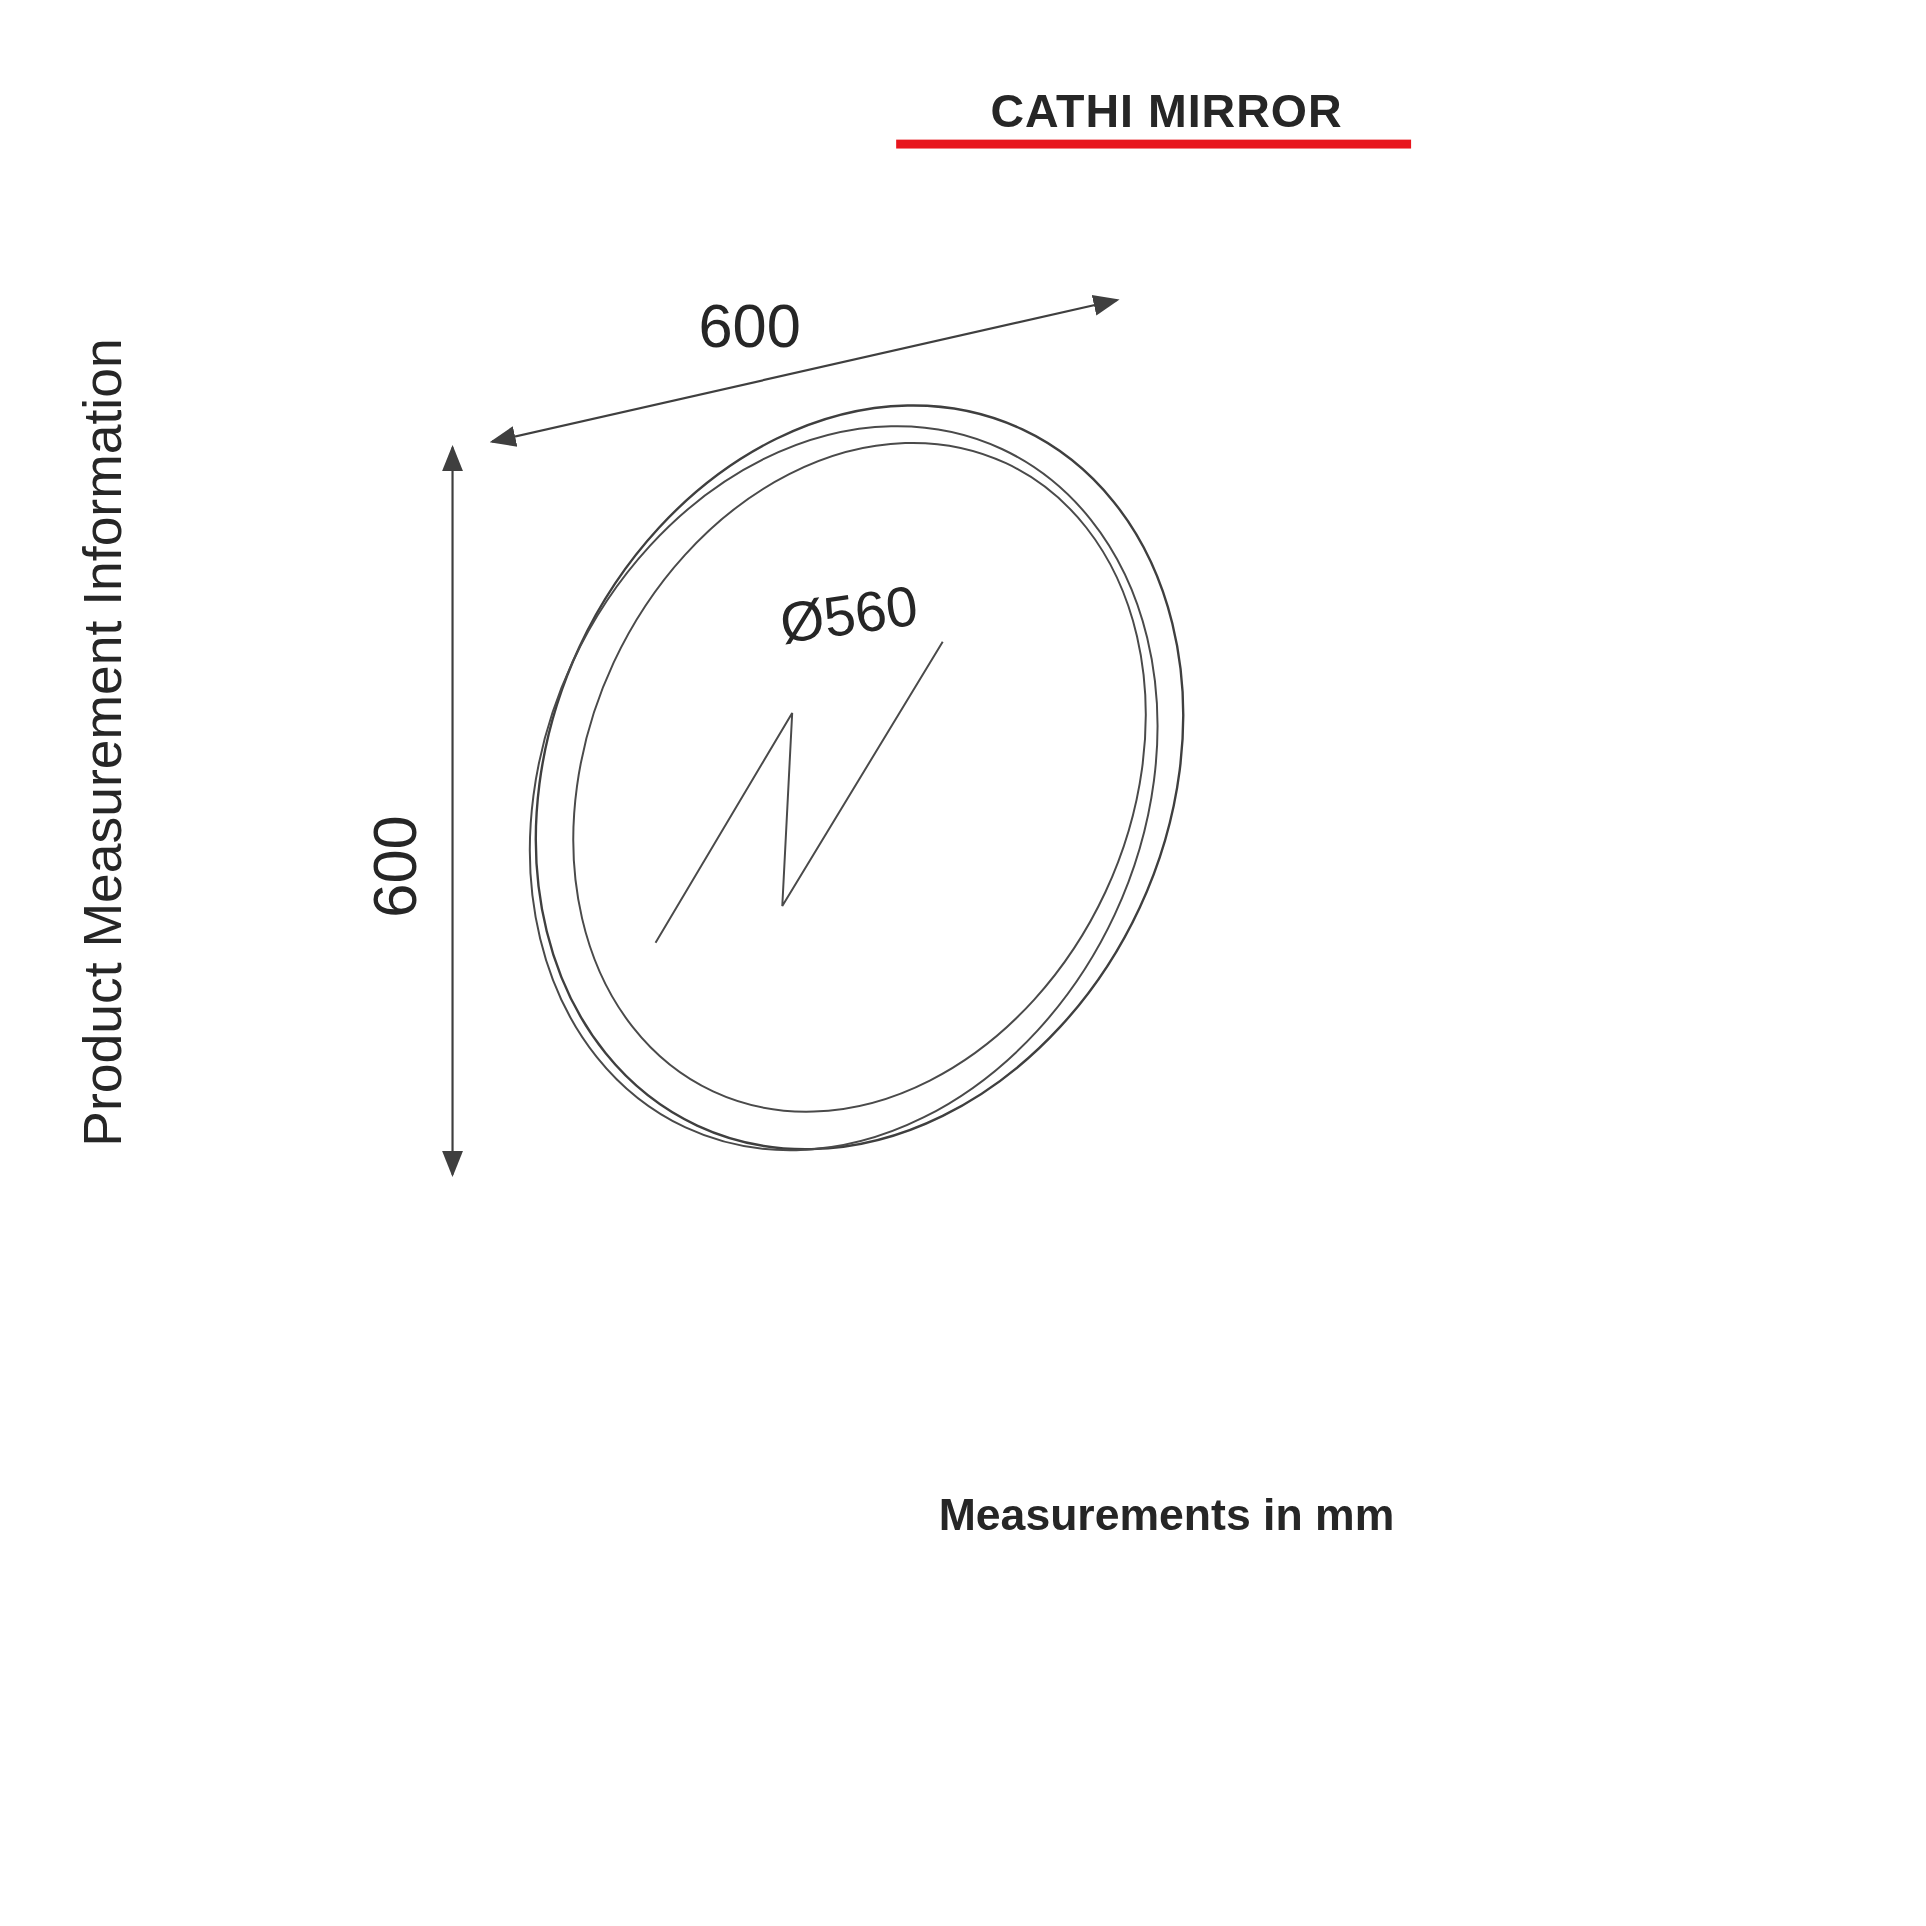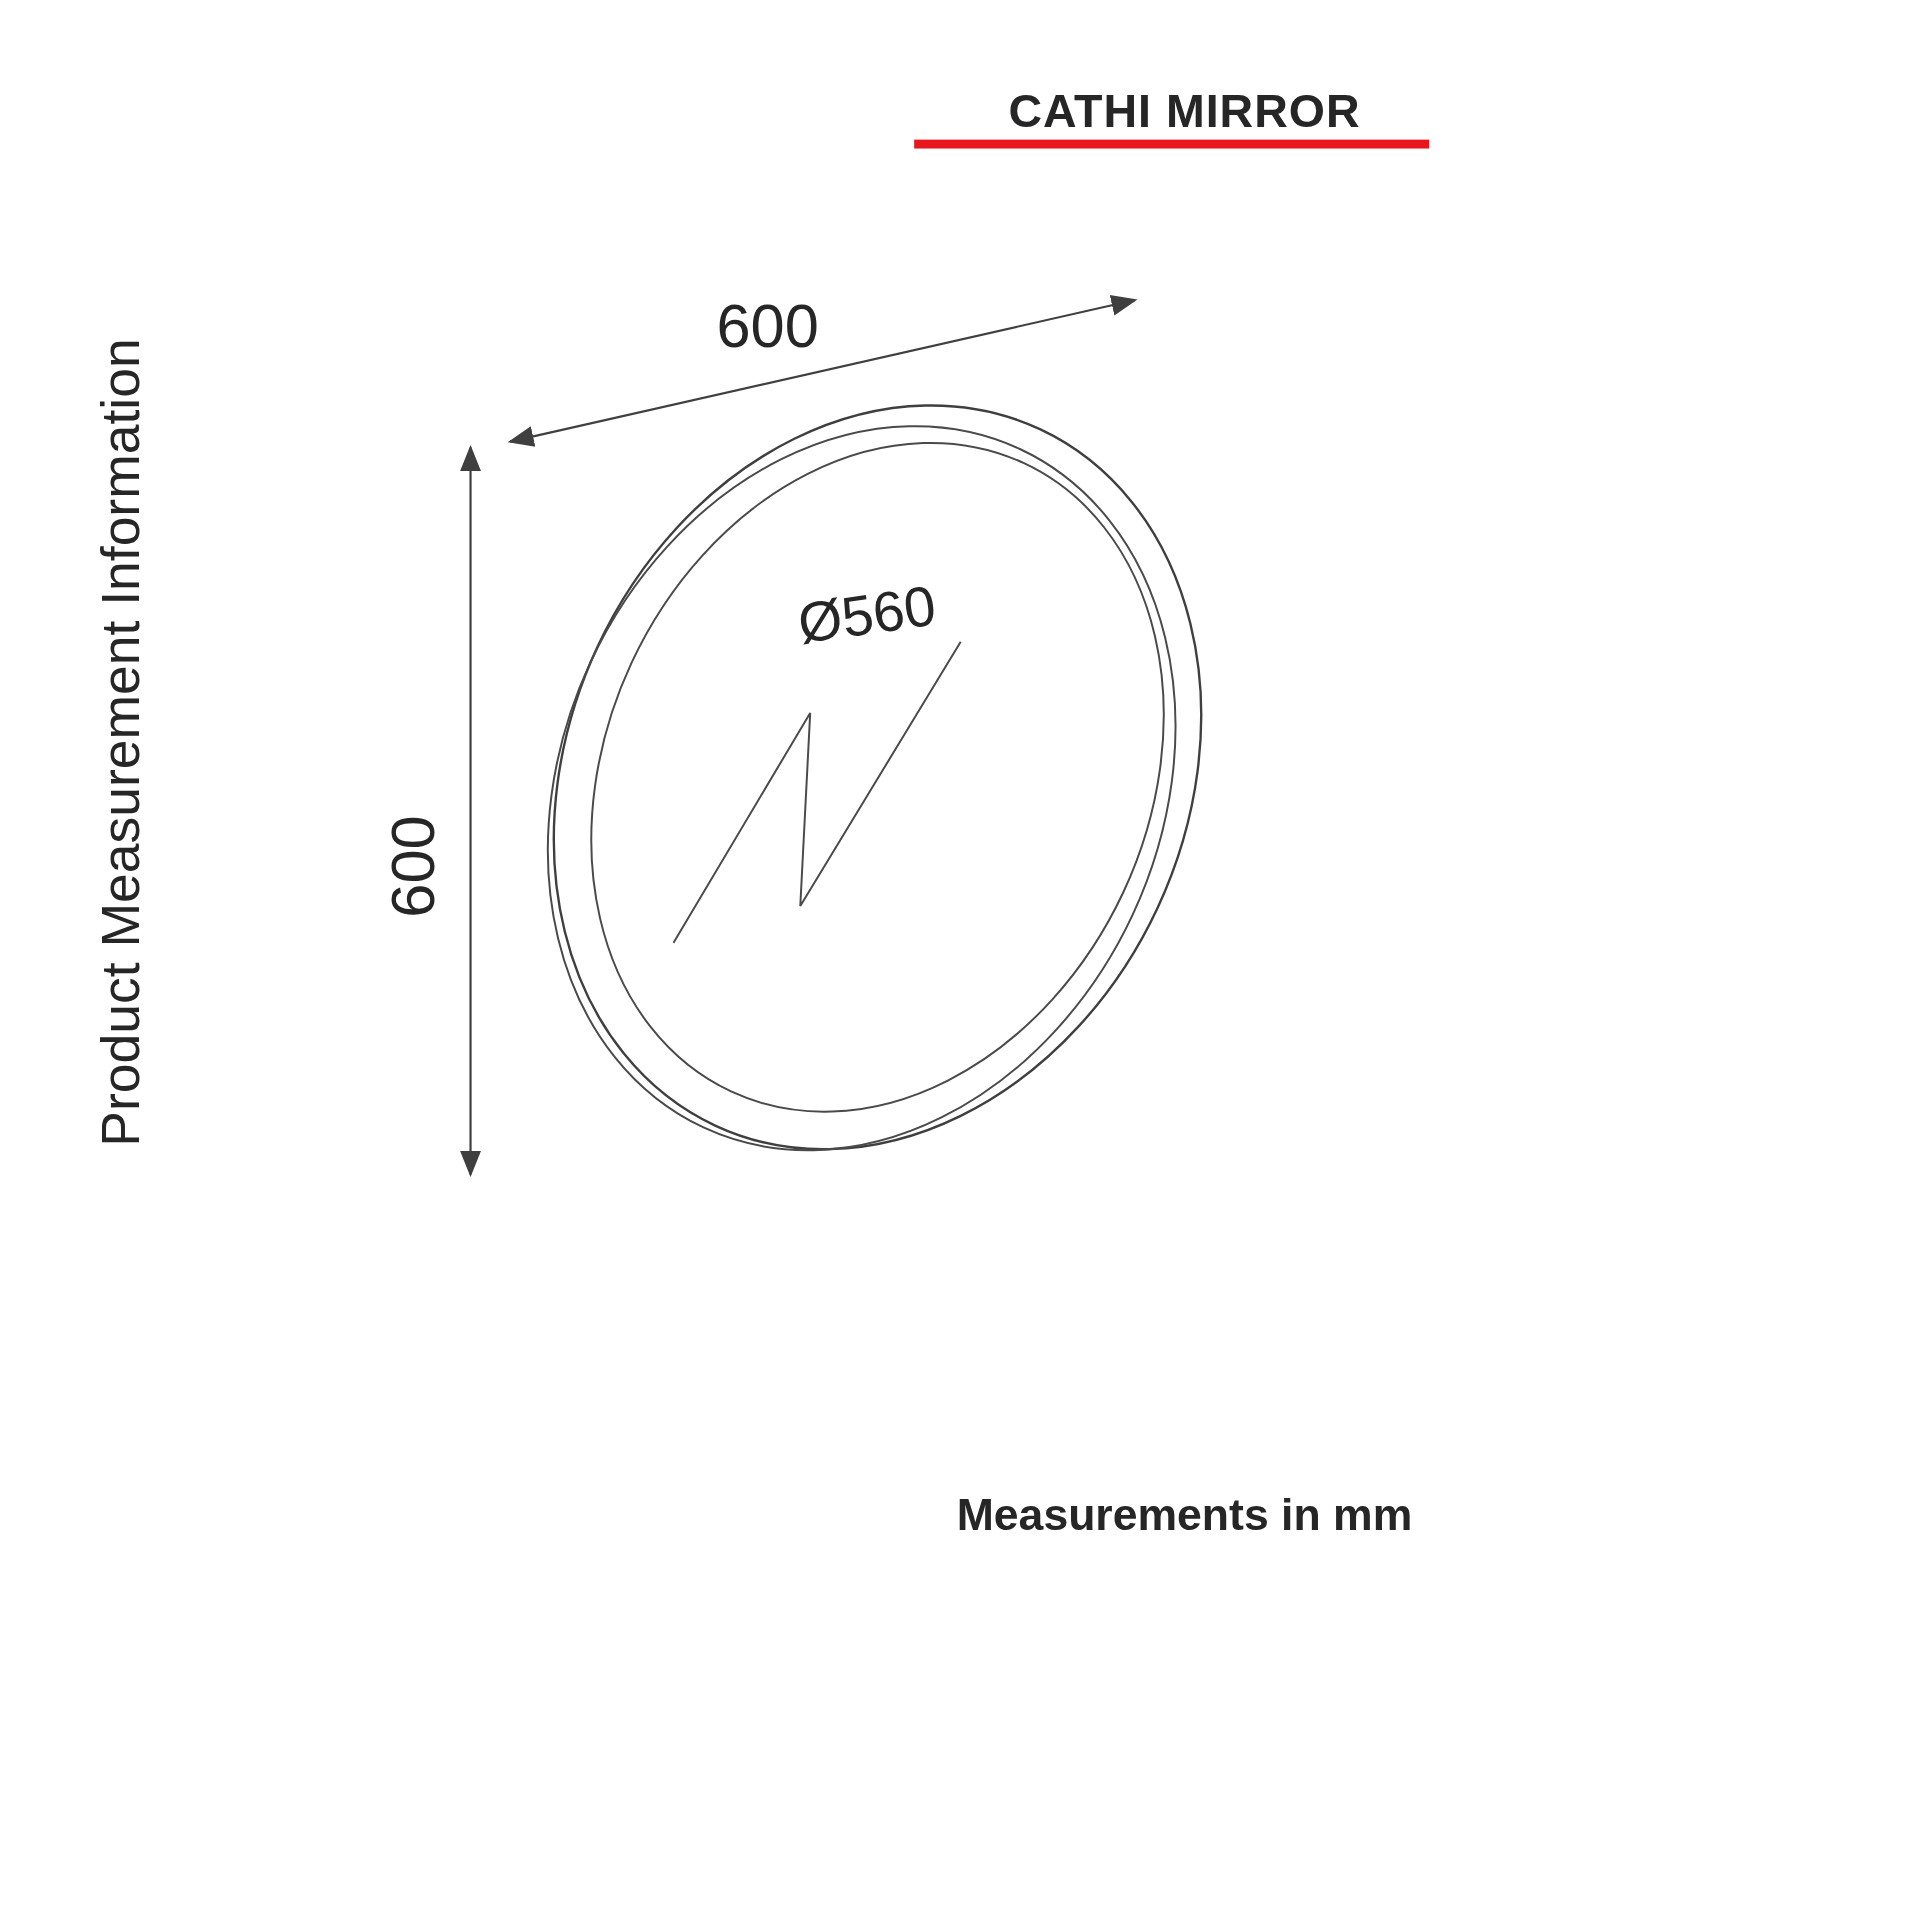"CATHI MIRROR" .page { padding-left: 18px -> none }
